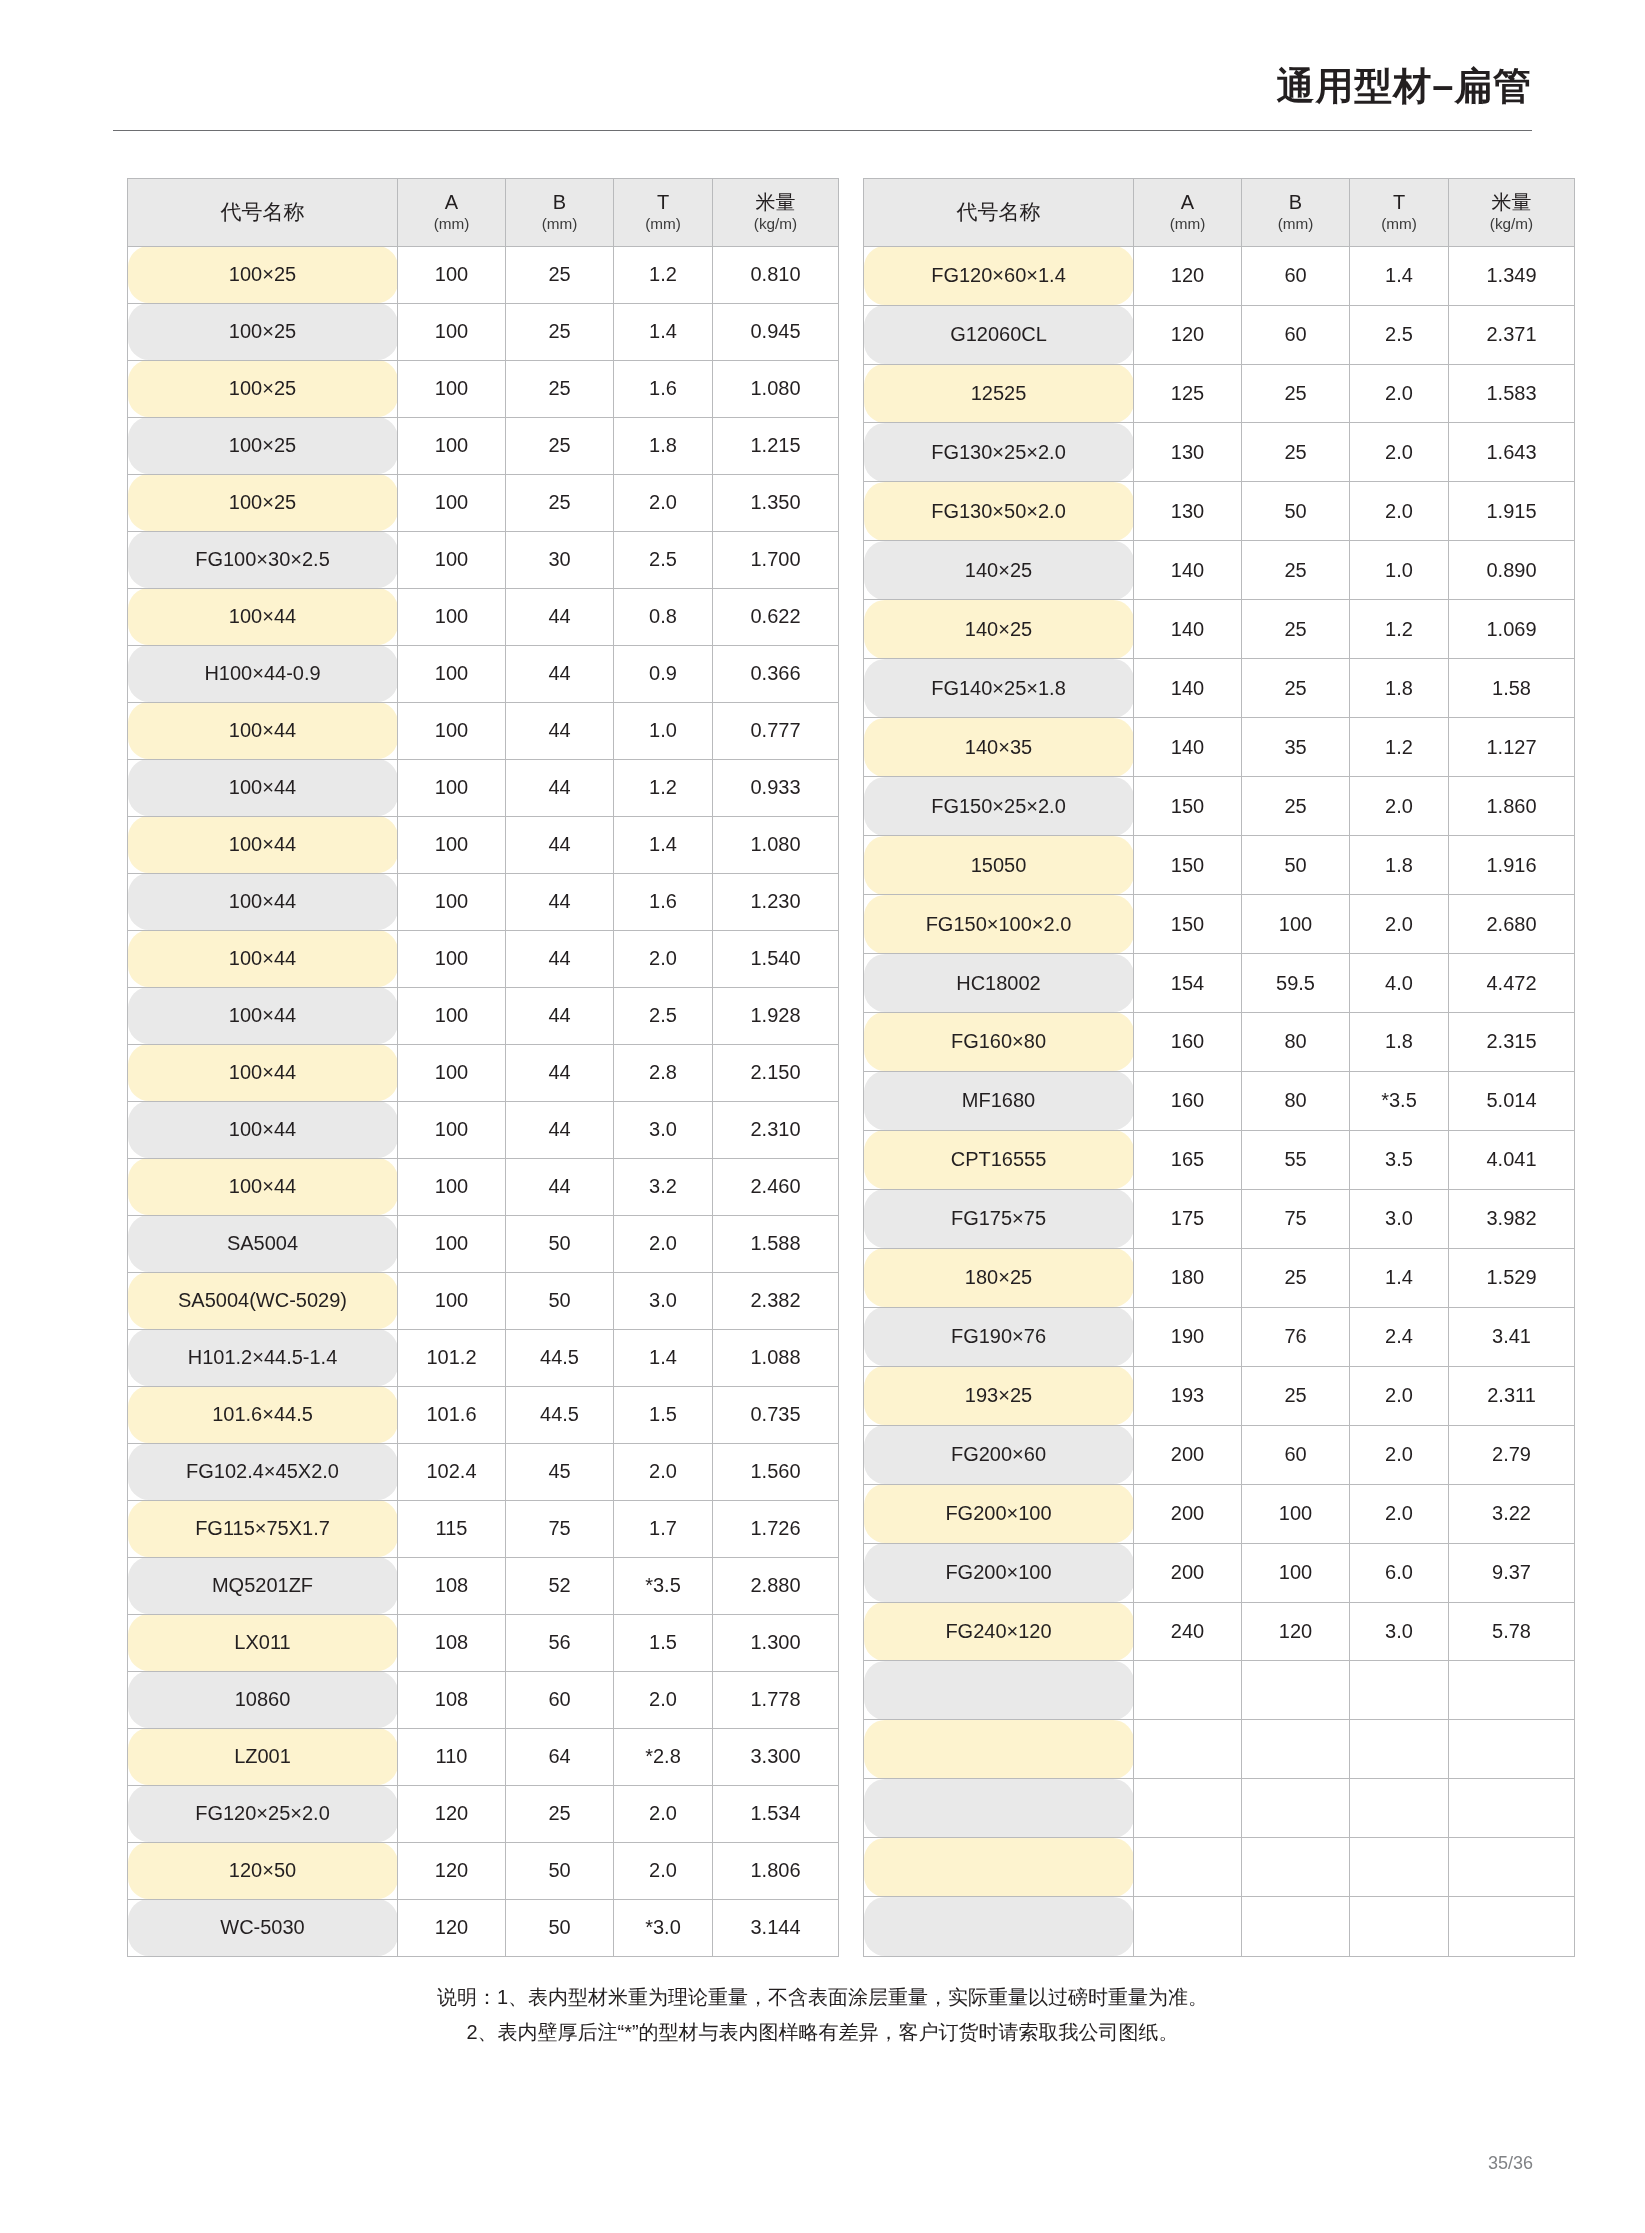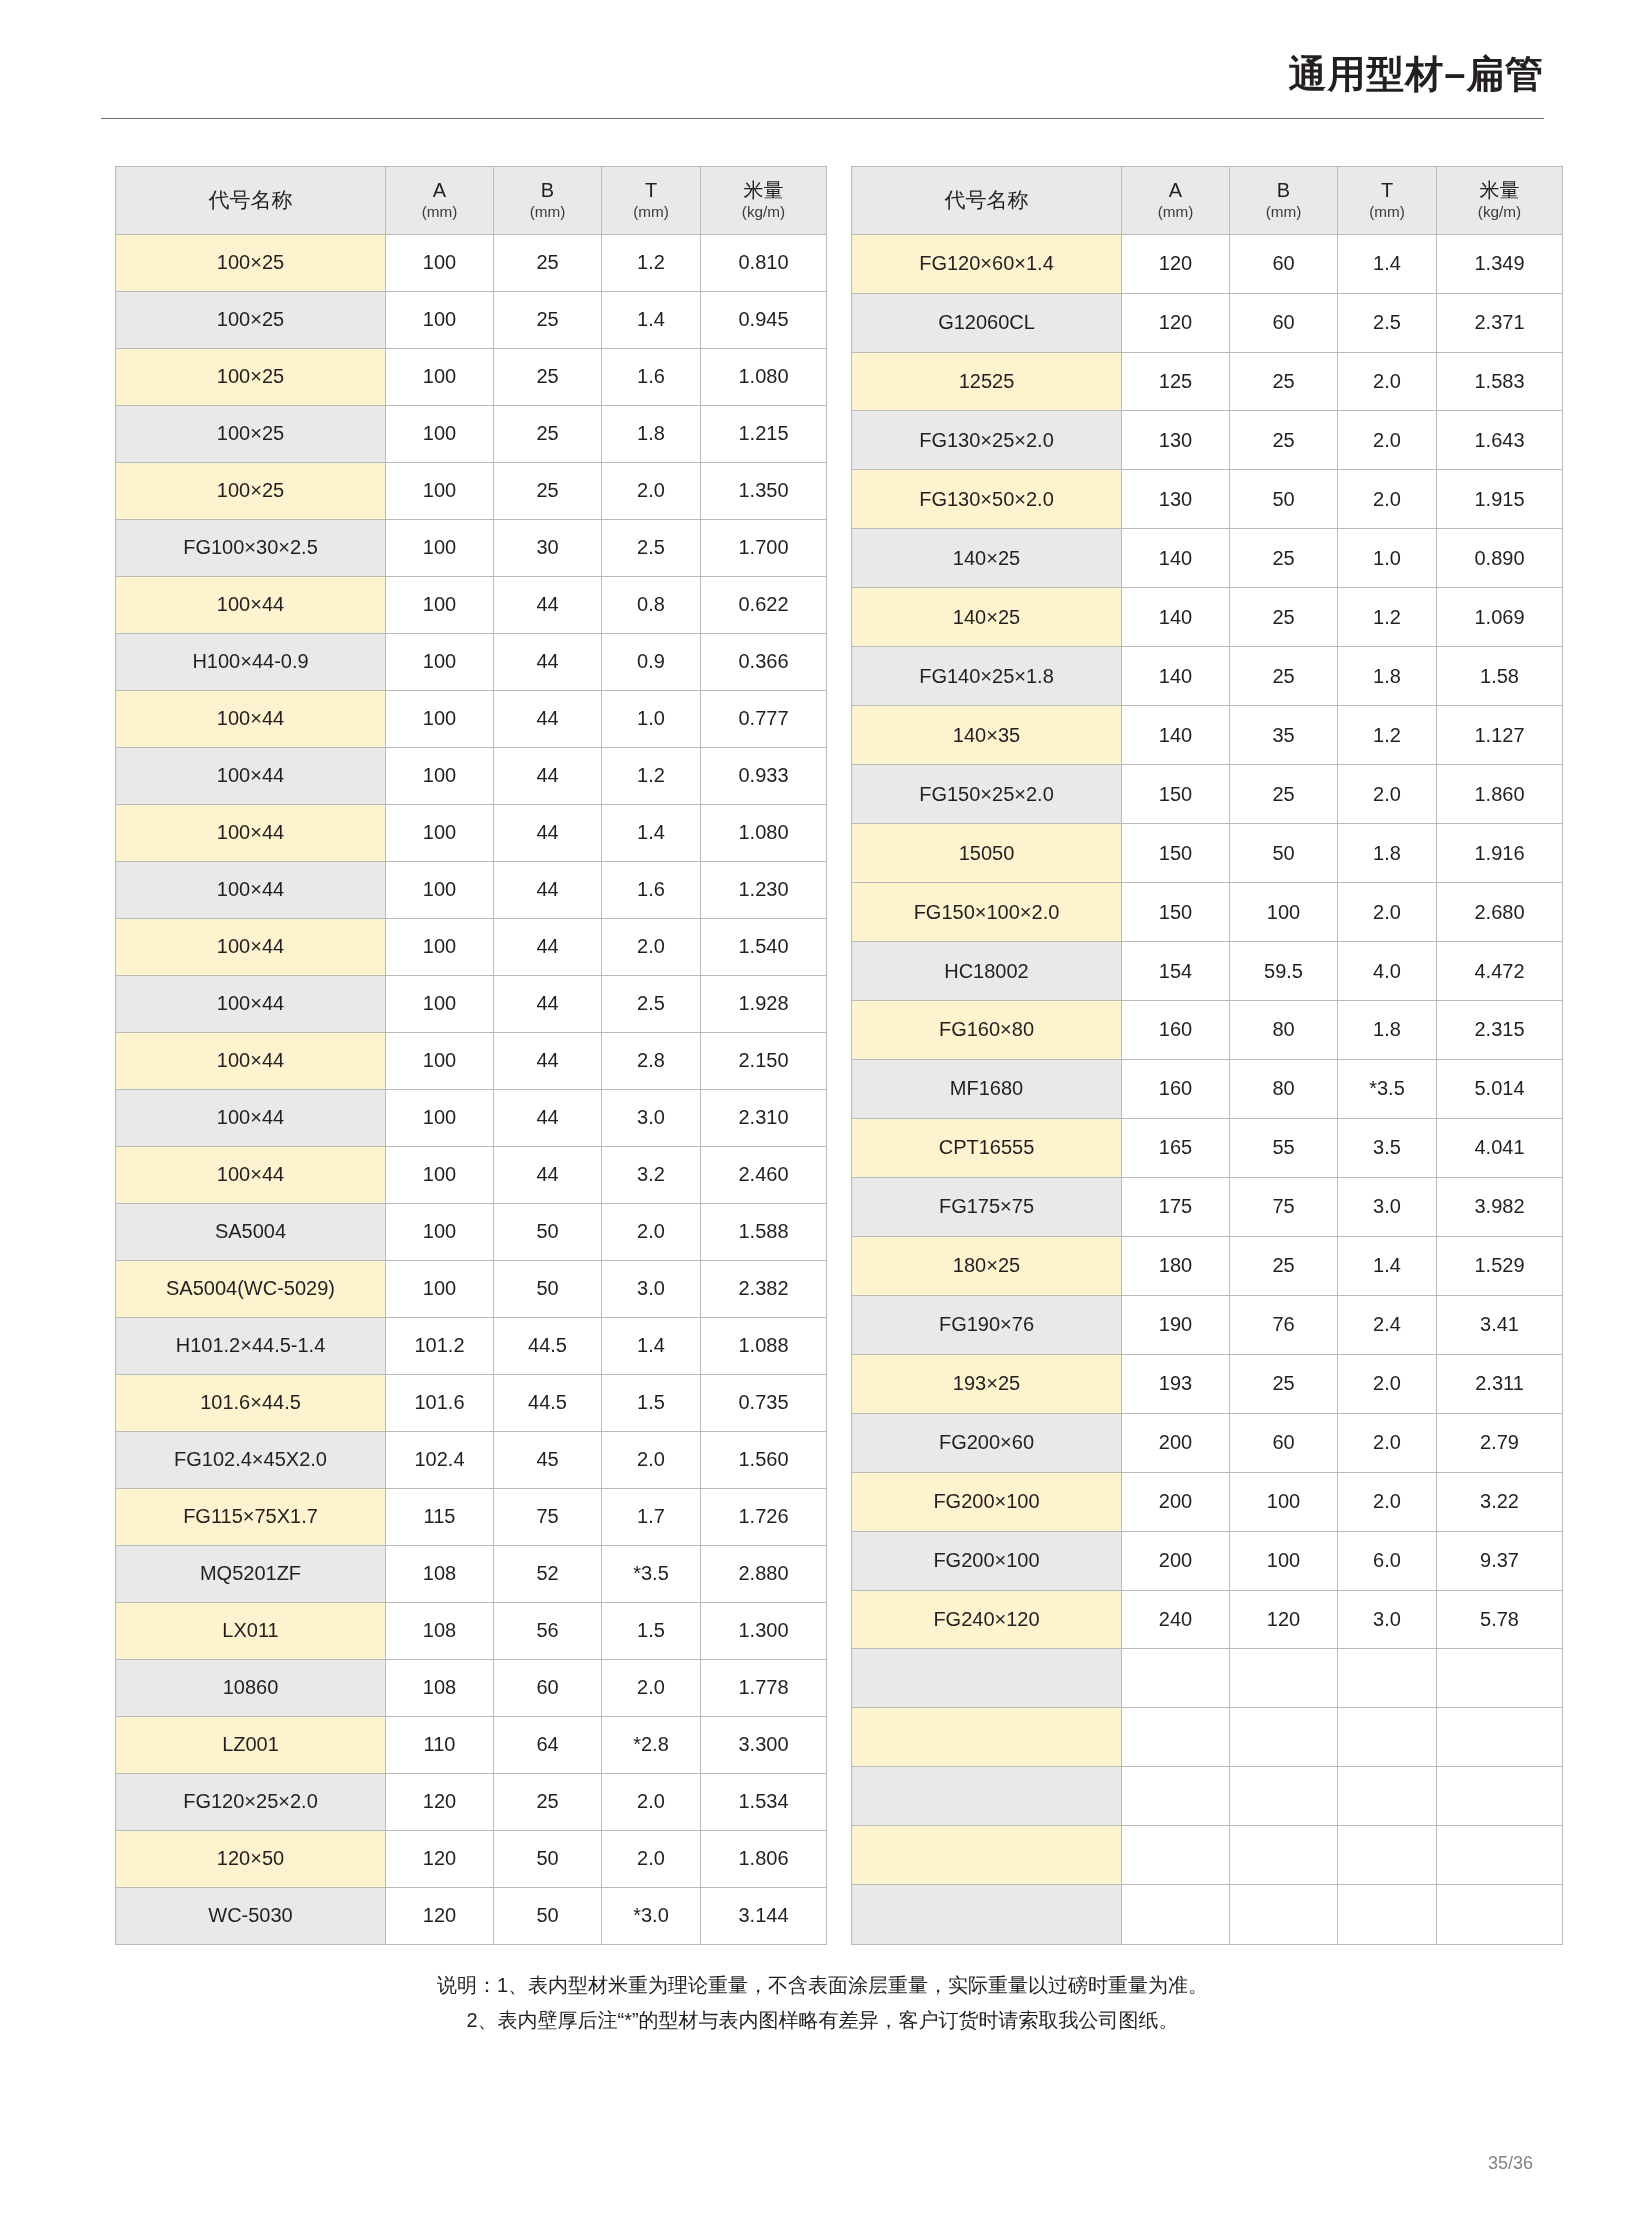"通用型材–扁管" .page { padding: 0 -> 12px }
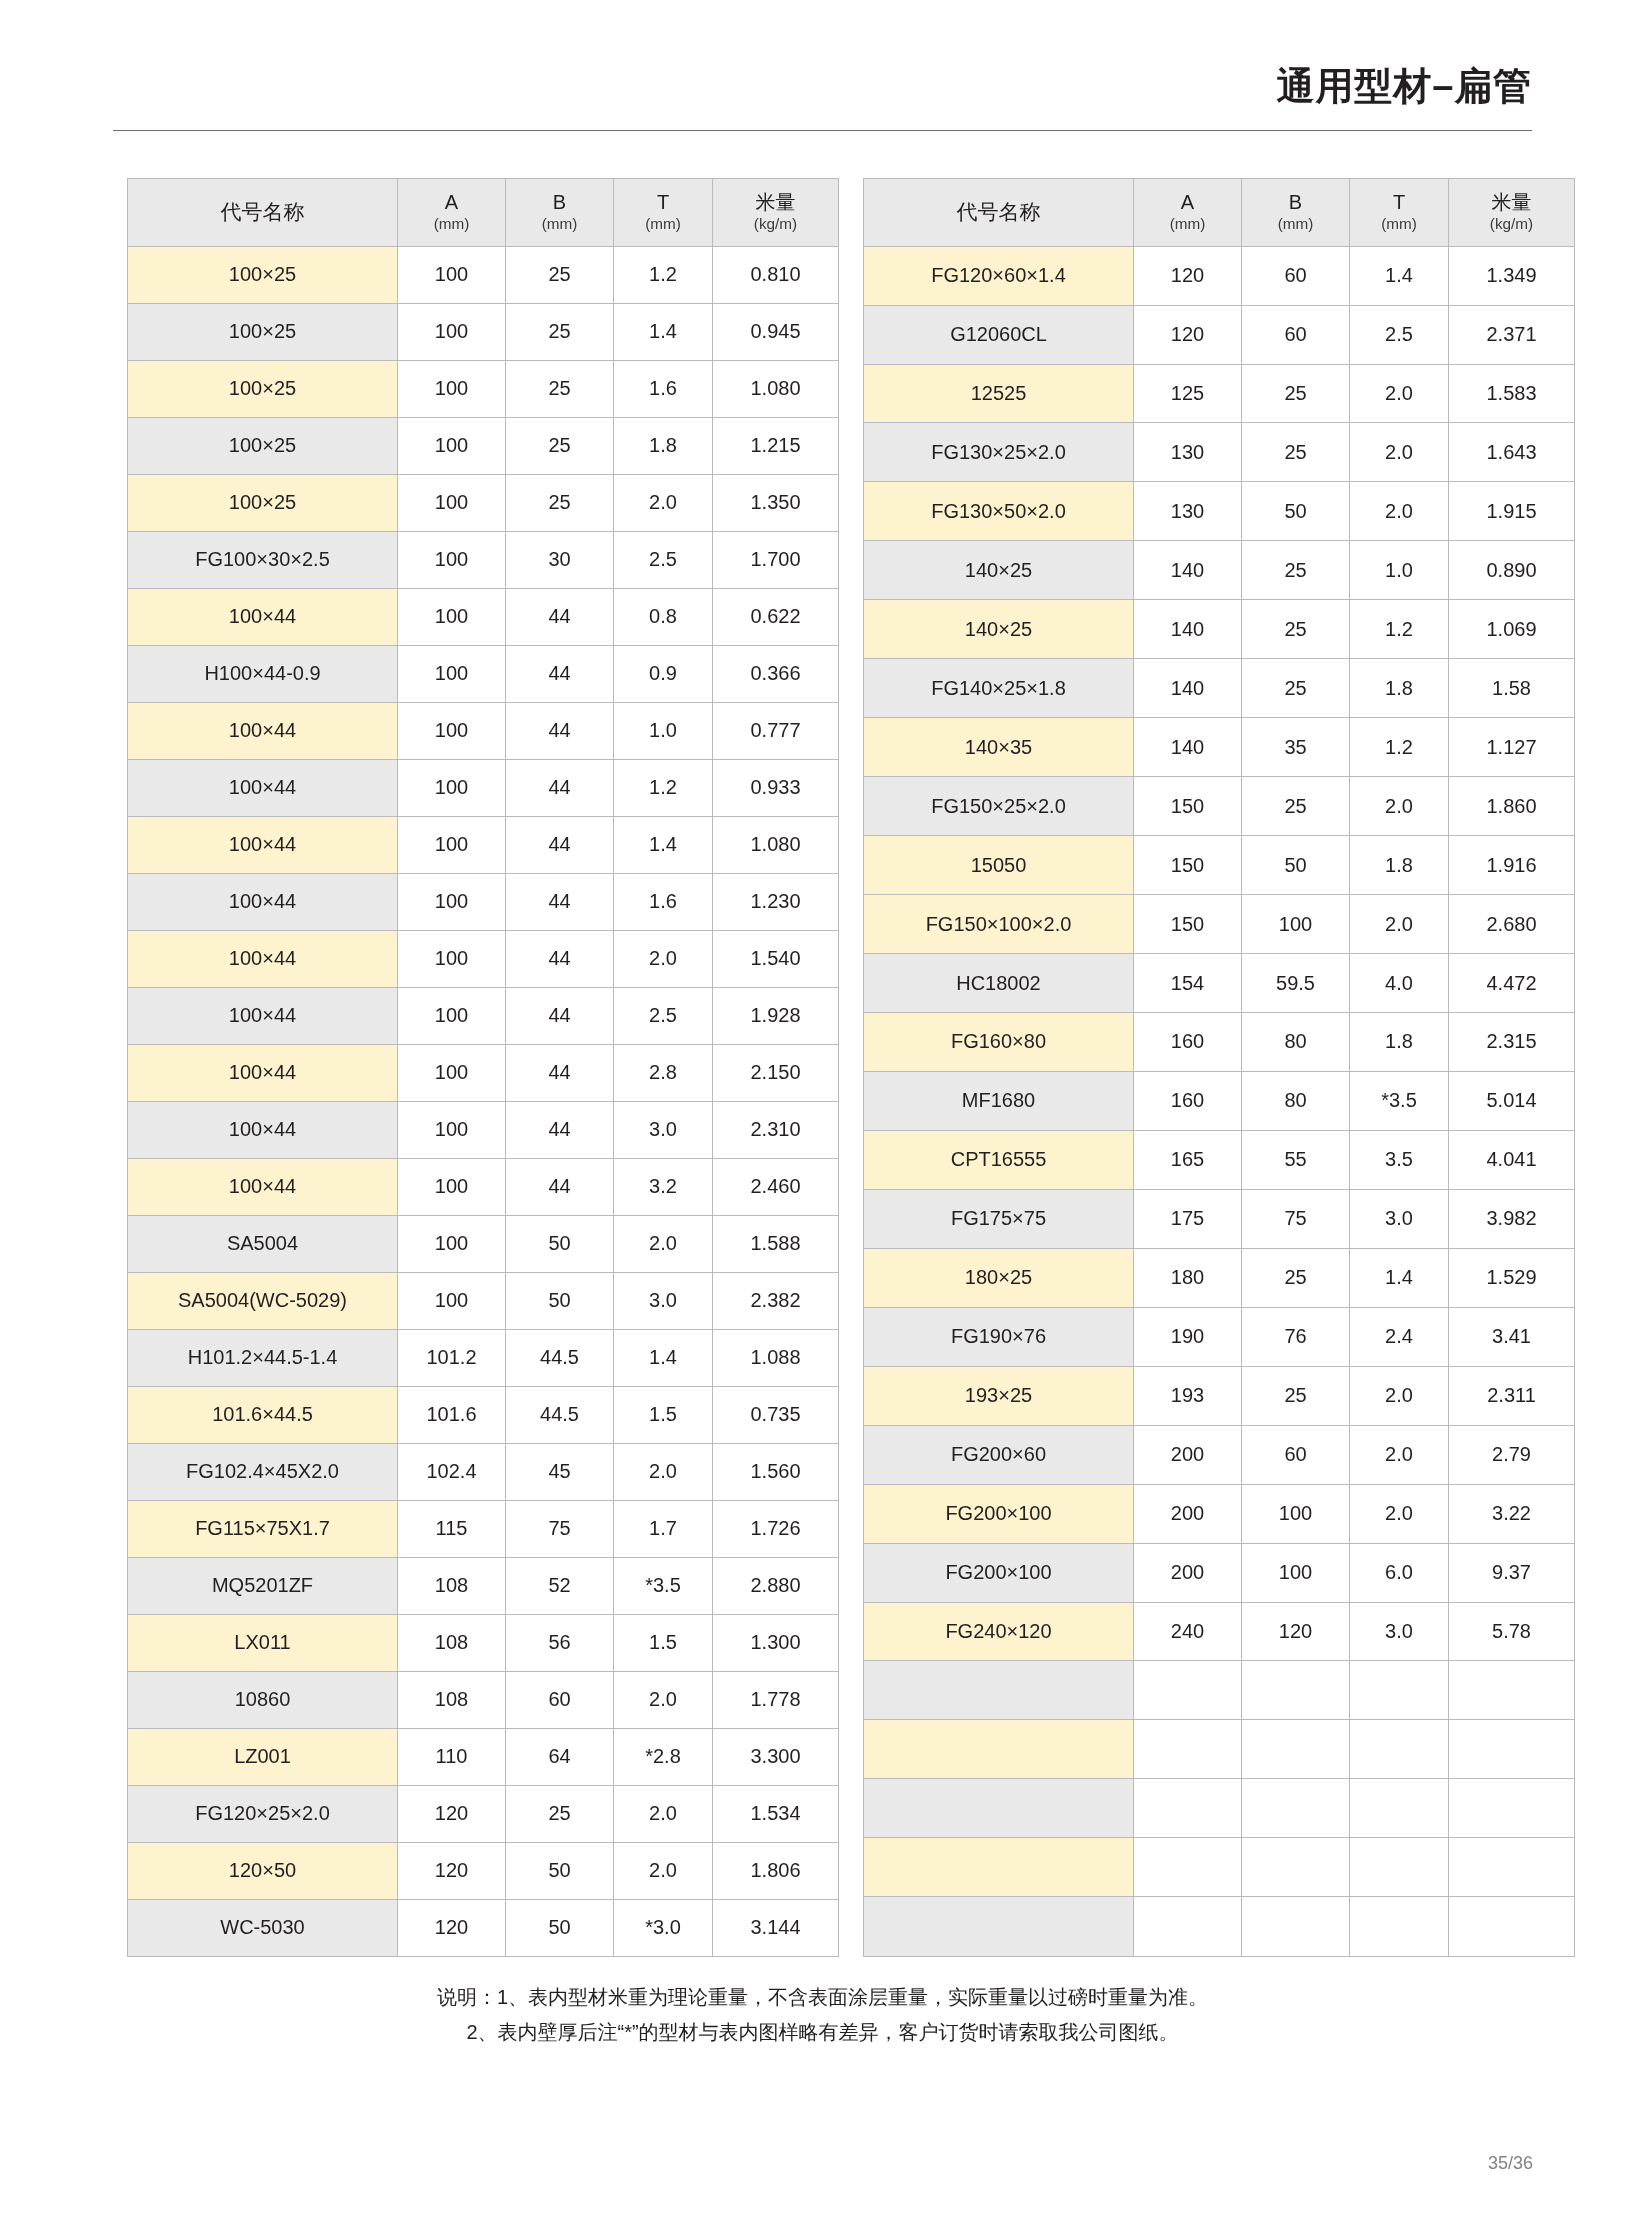"100×25" td.name { border-radius: none -> 21px }
